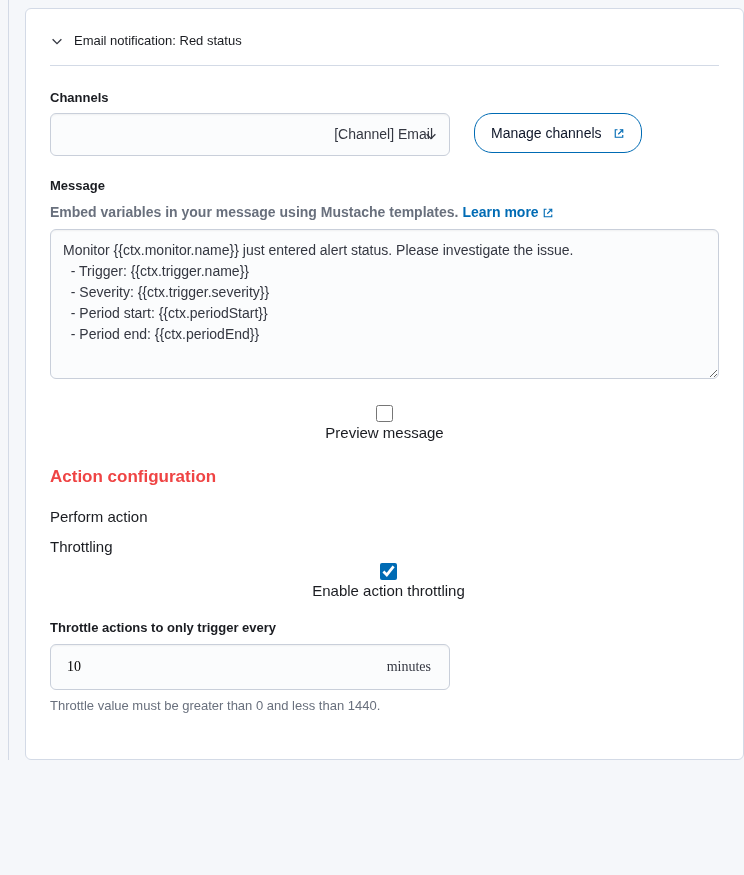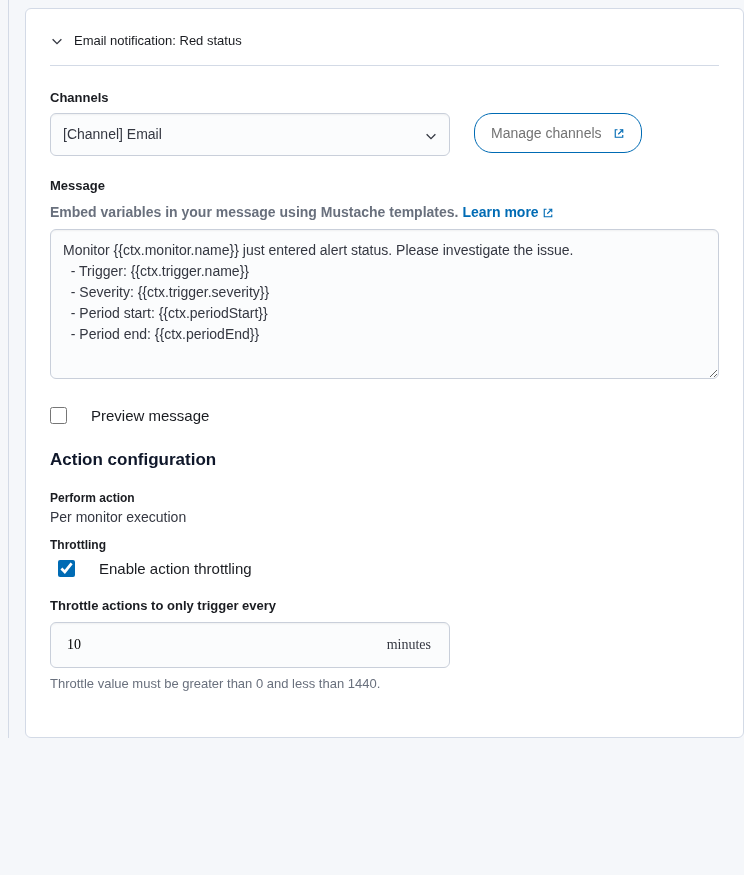"[Channel] Email" .select-box { padding-right: 36px -> 16px; text-align: none -> right }
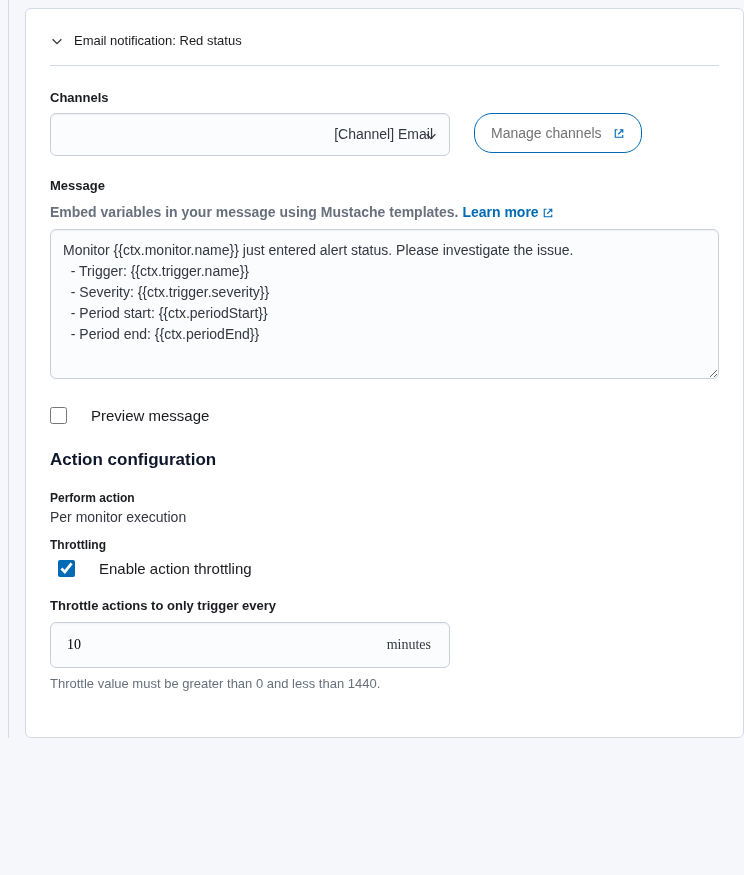"Manage channels" .btn-secondary { color: #737373 -> #0f172a }
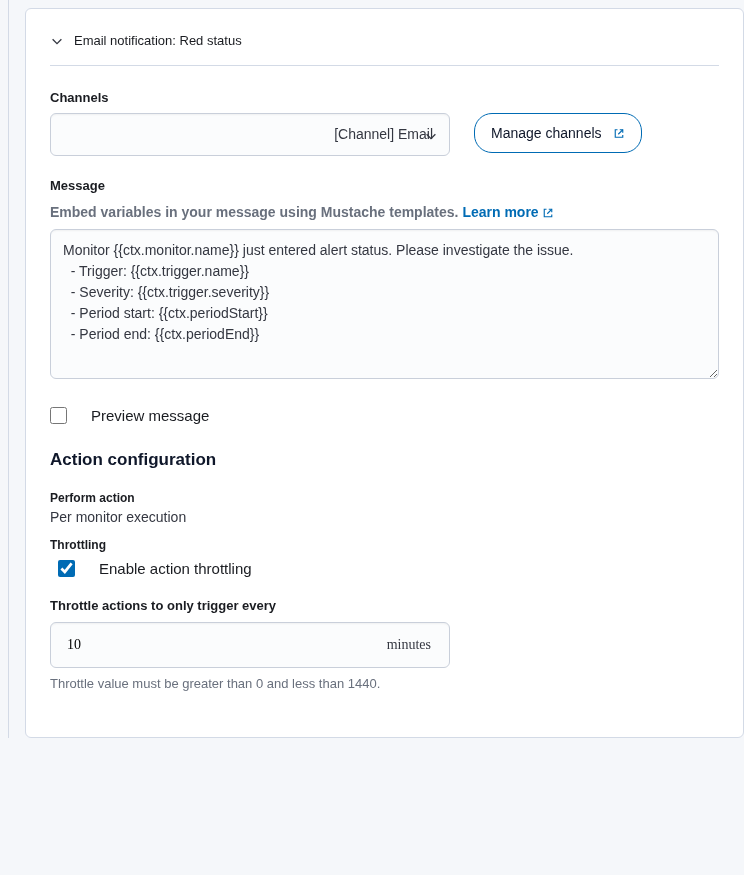"Preview message" .checkbox-row { flex-direction: none -> column; gap: 24px -> 0 }
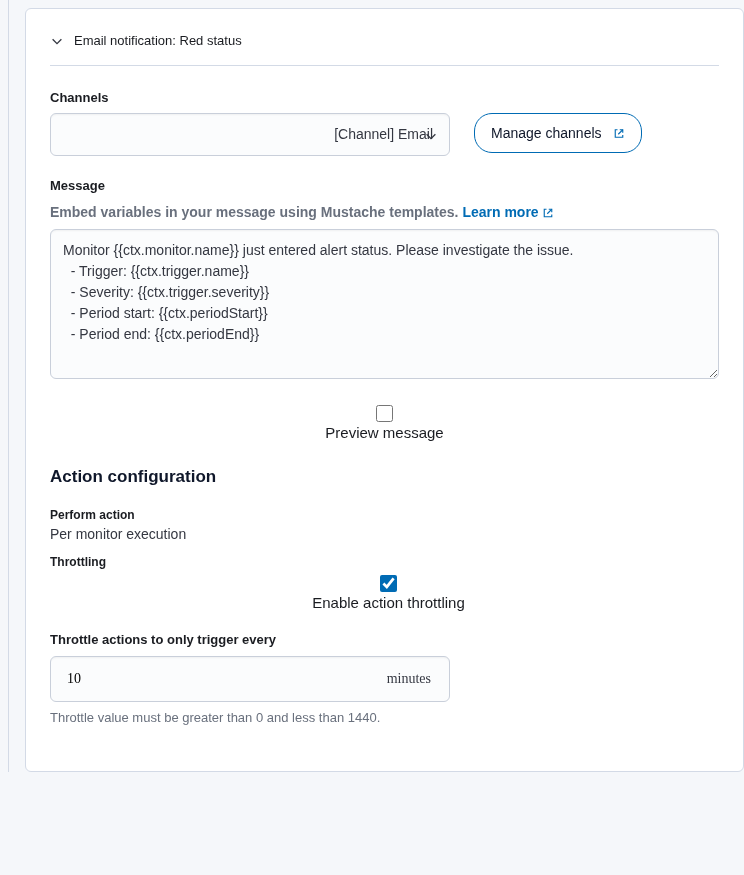"Action configuration" h3.section-title { color: #0f172a -> #ef4444 }
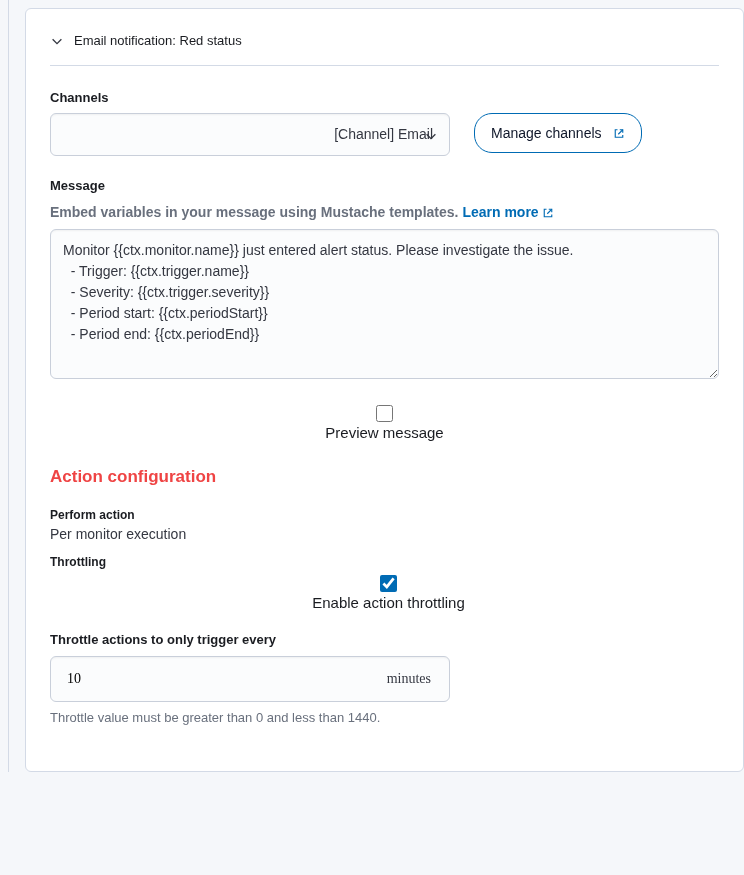"Perform action" .sub-label-bold { font-size: 12px -> 15px; font-weight: 700 -> 400 }
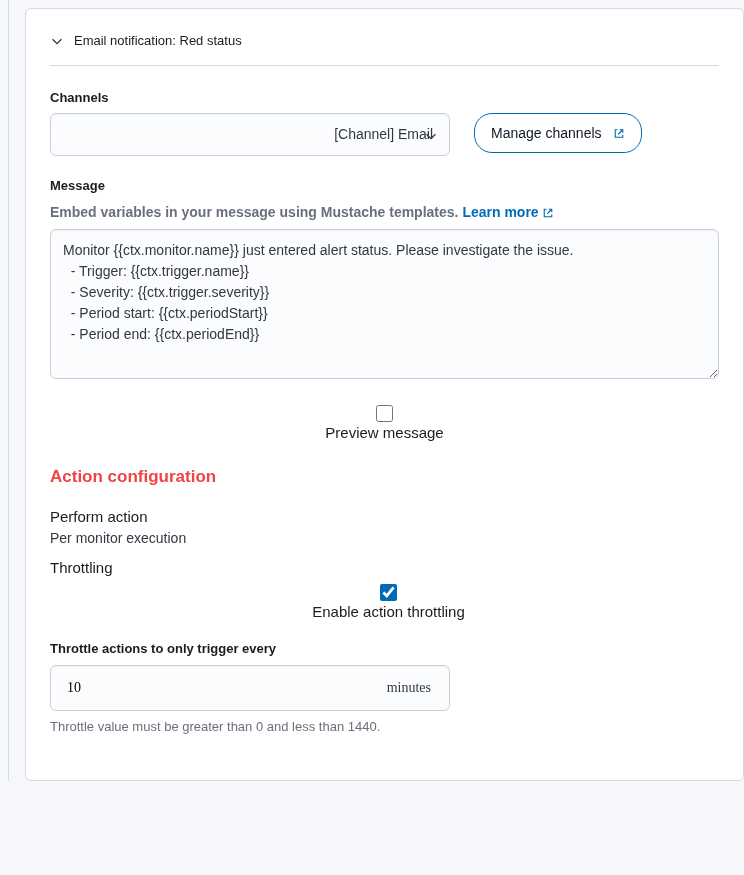"Per monitor execution" div.sub-value { html: <div>Per monitor execution</div> -> none }
